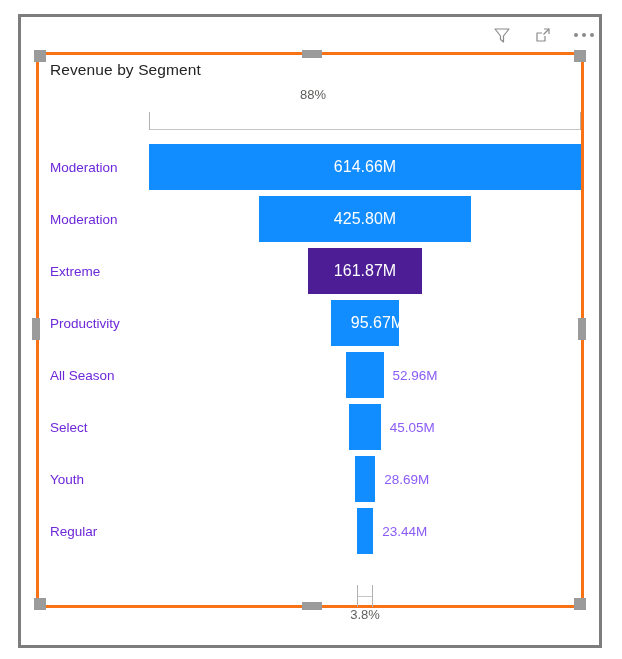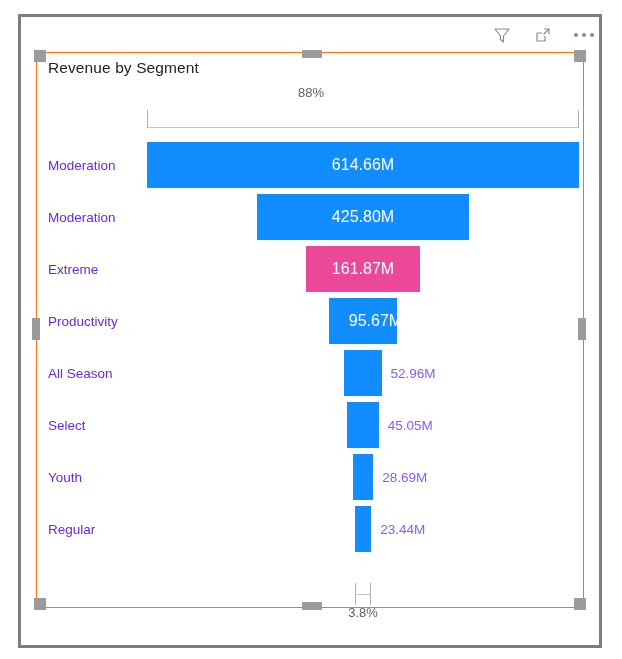"Revenue by Segment" #visual { border: 1px solid #f97316 -> 3px solid #f97316 }
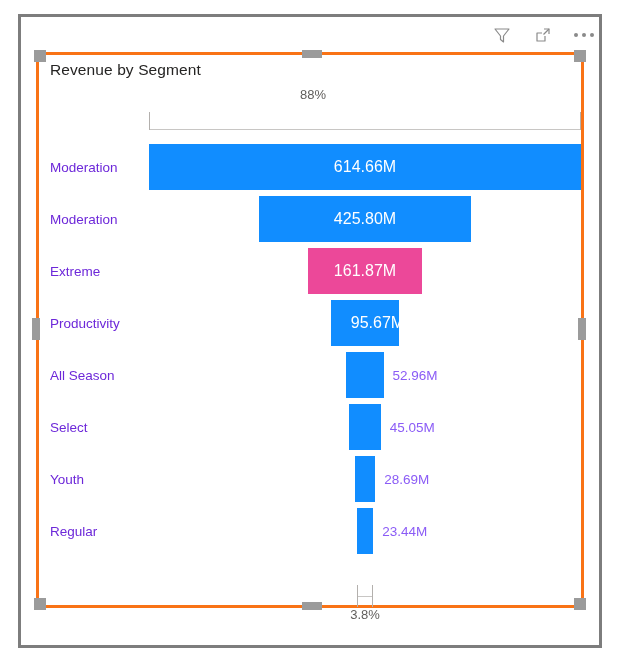"161.87M" div.bar { background: #ec4899 -> #4c1d95 }
